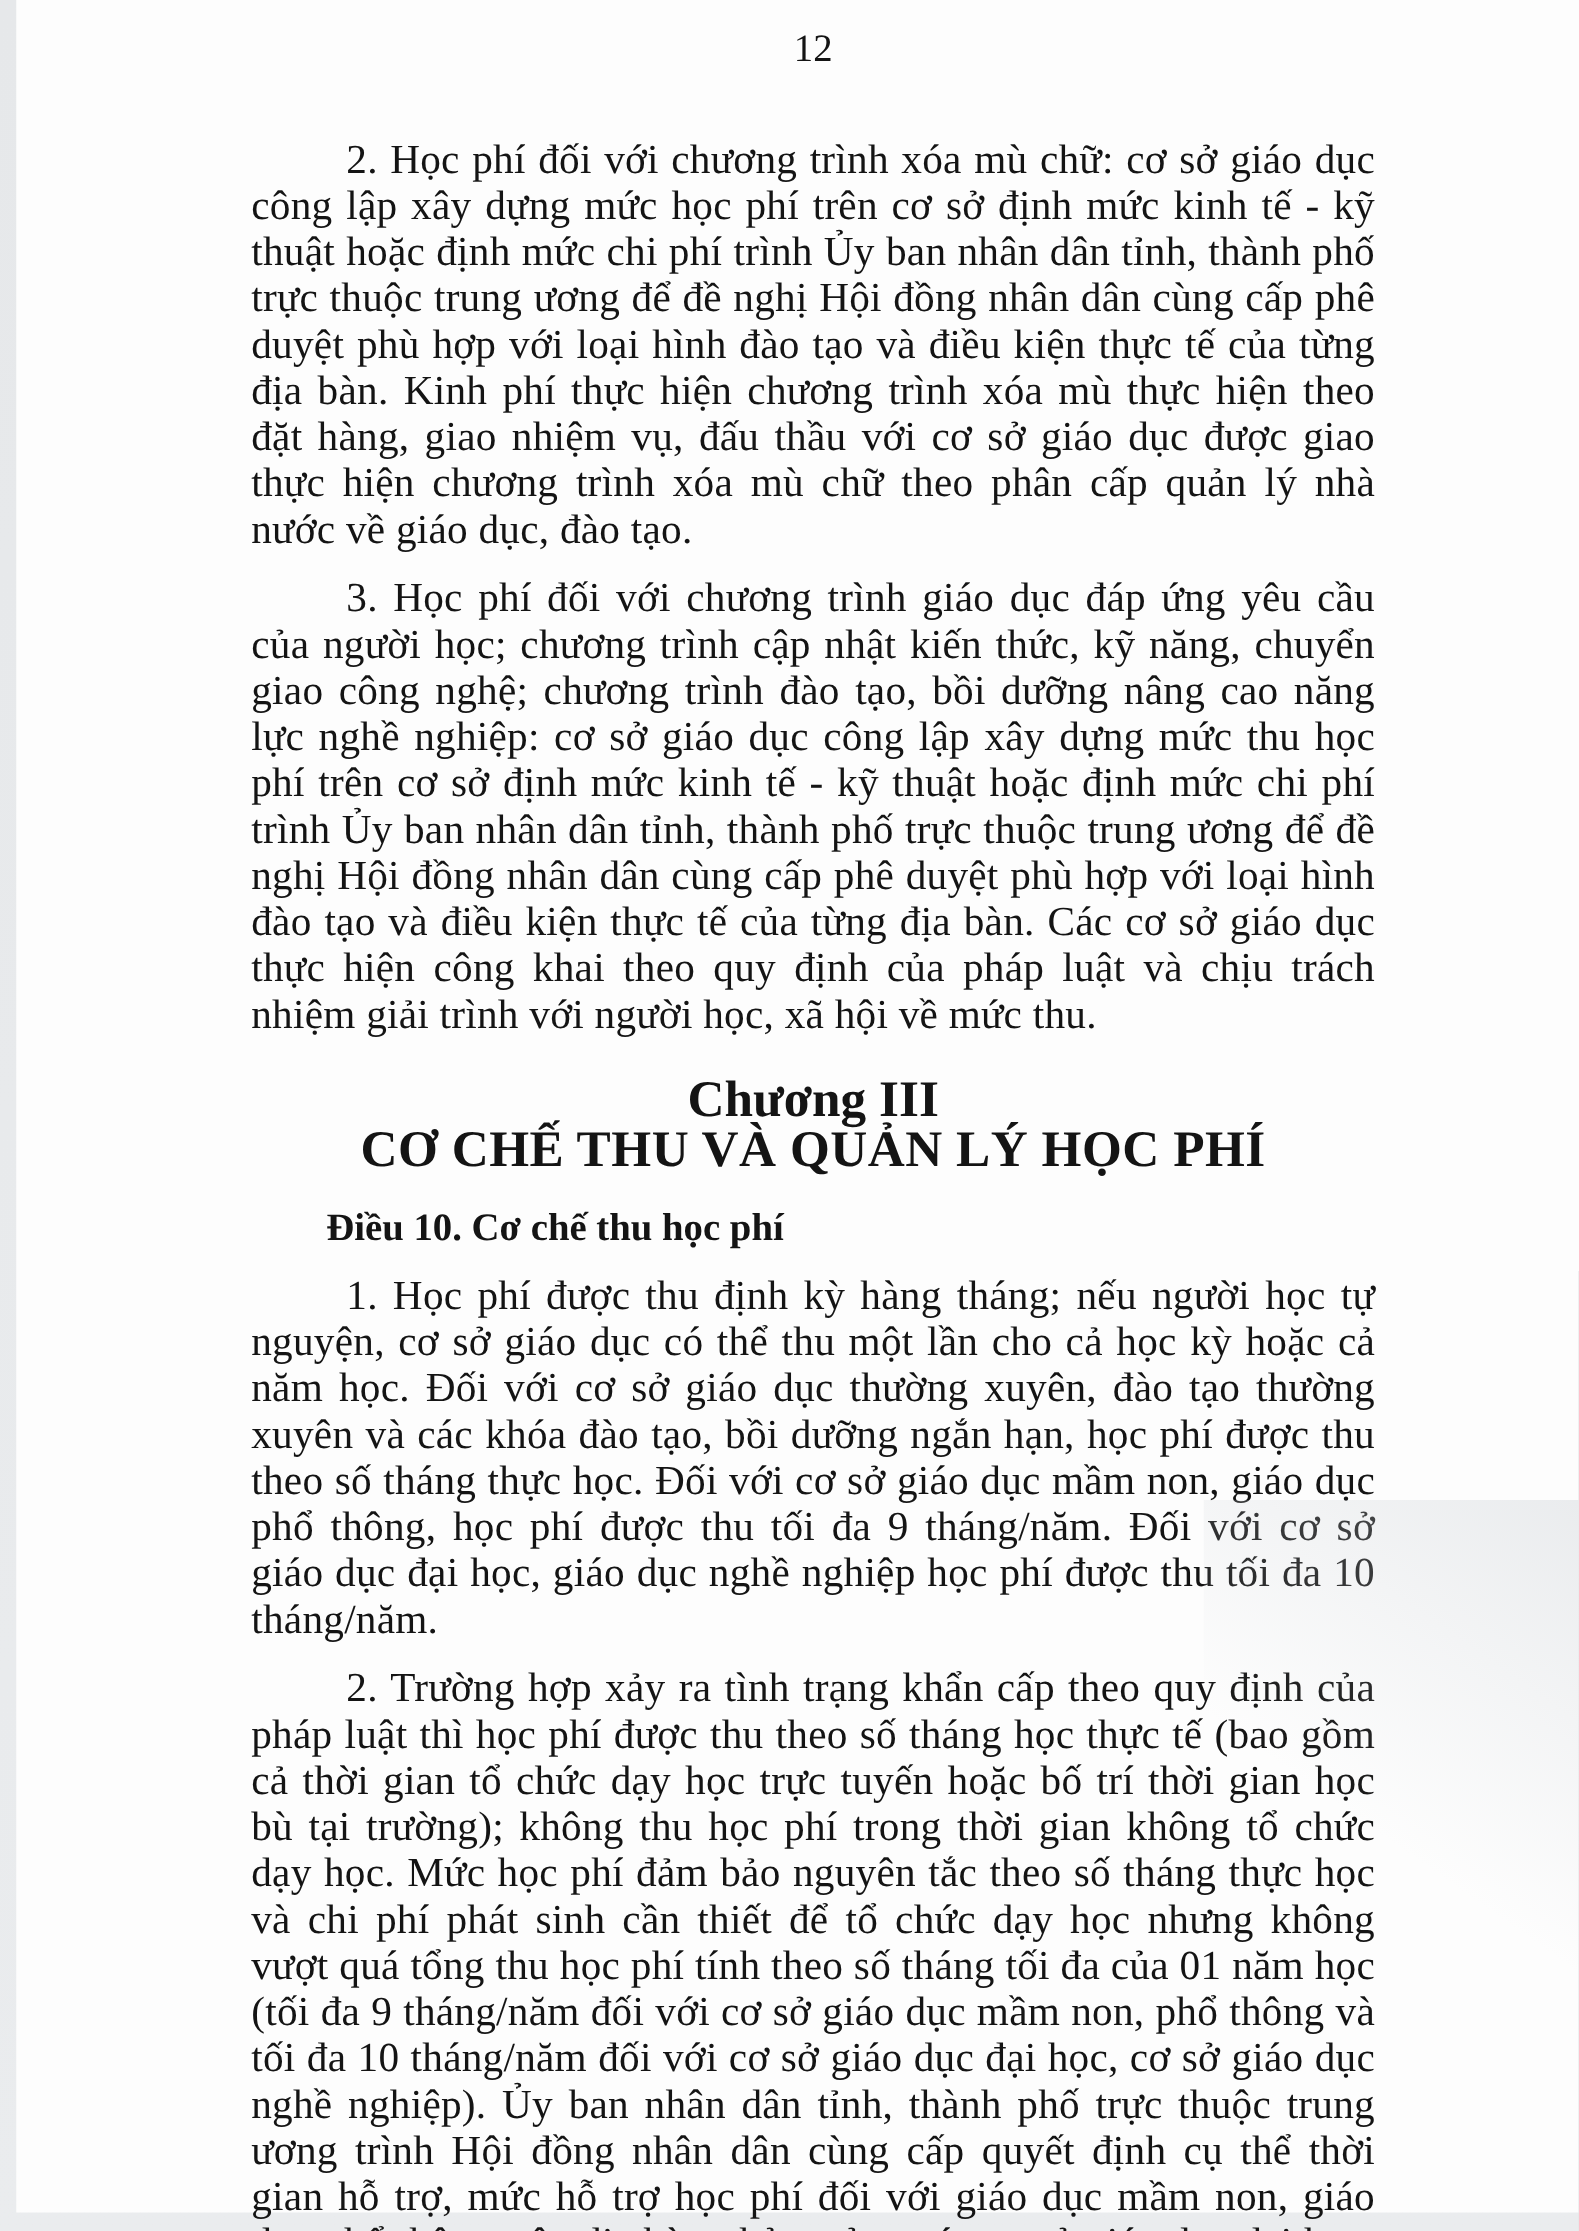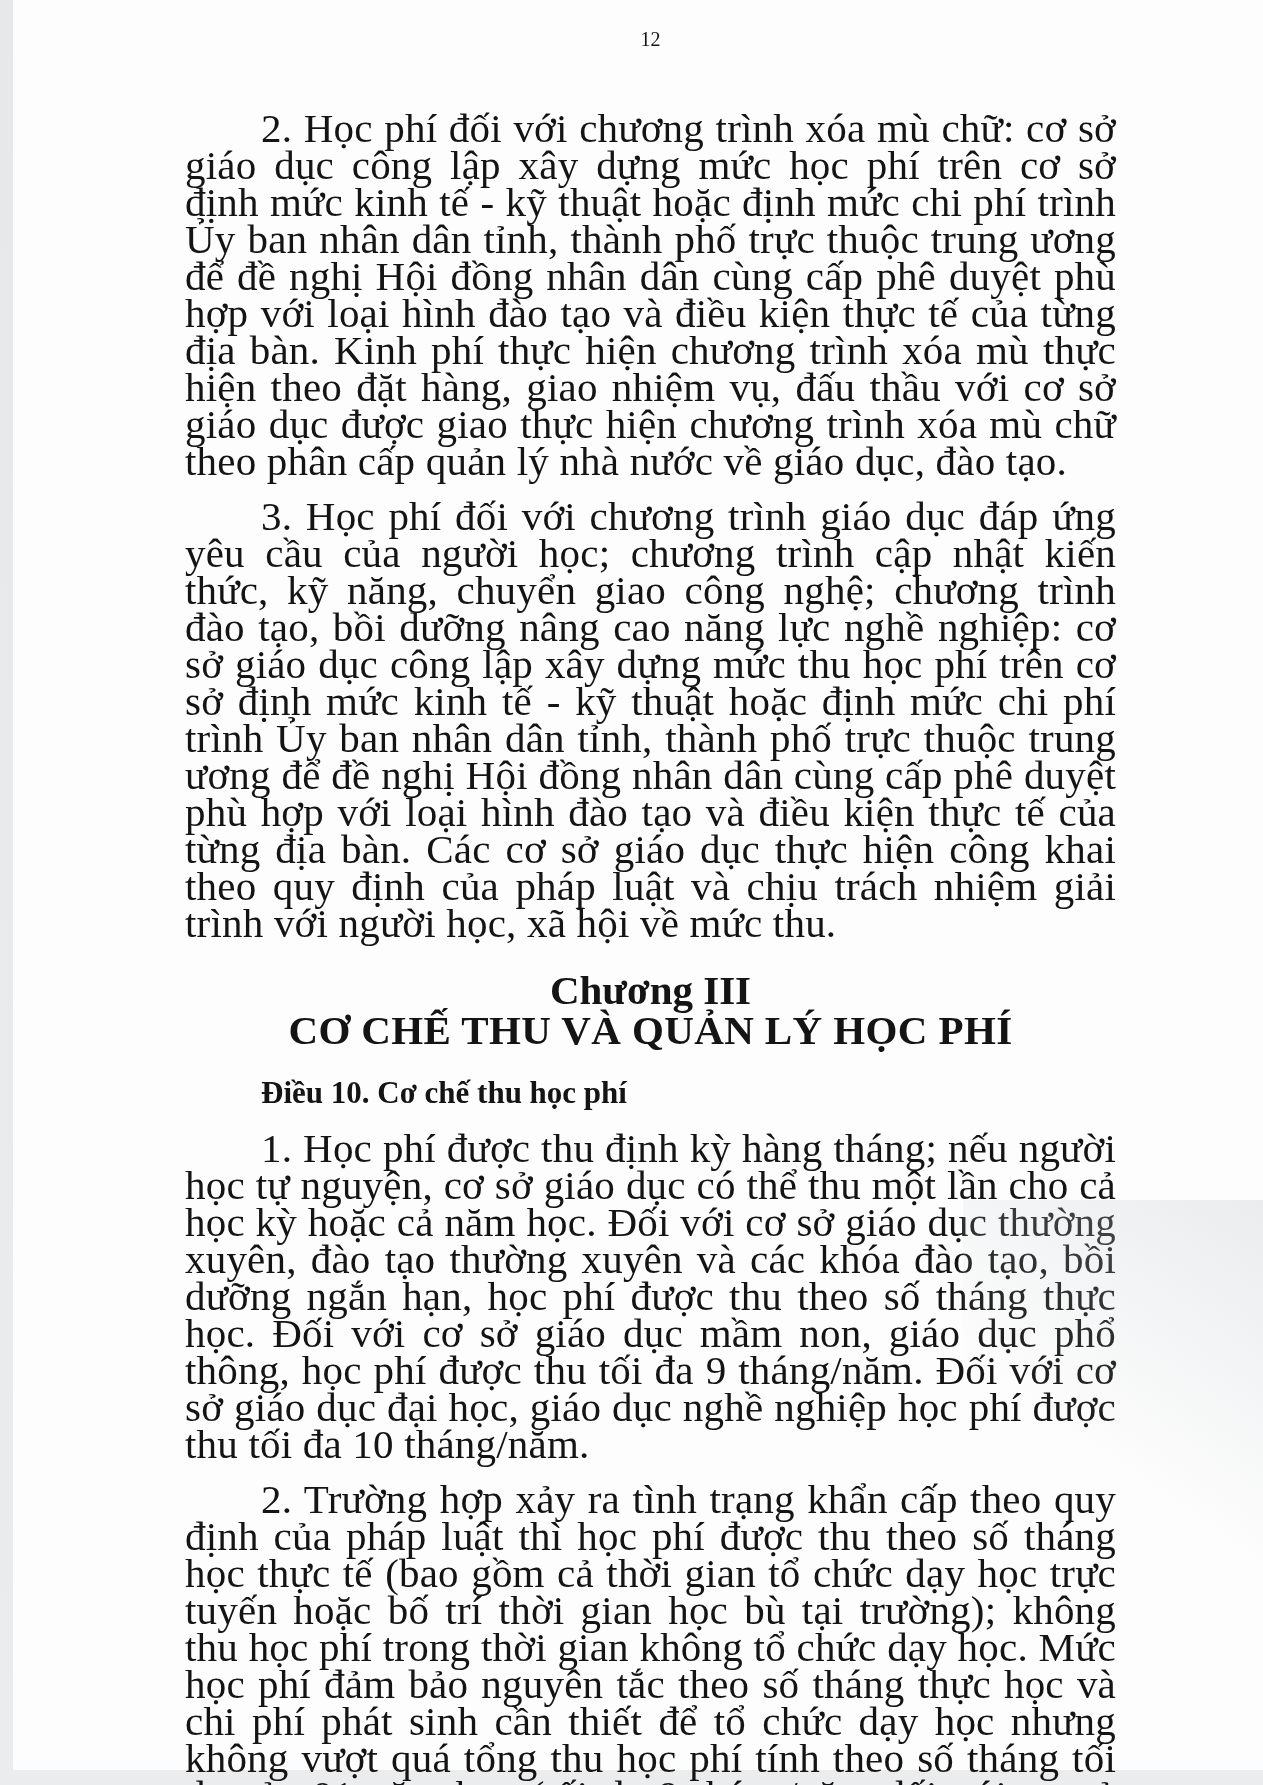"12" .page-number { font-size: 20px -> 31px }
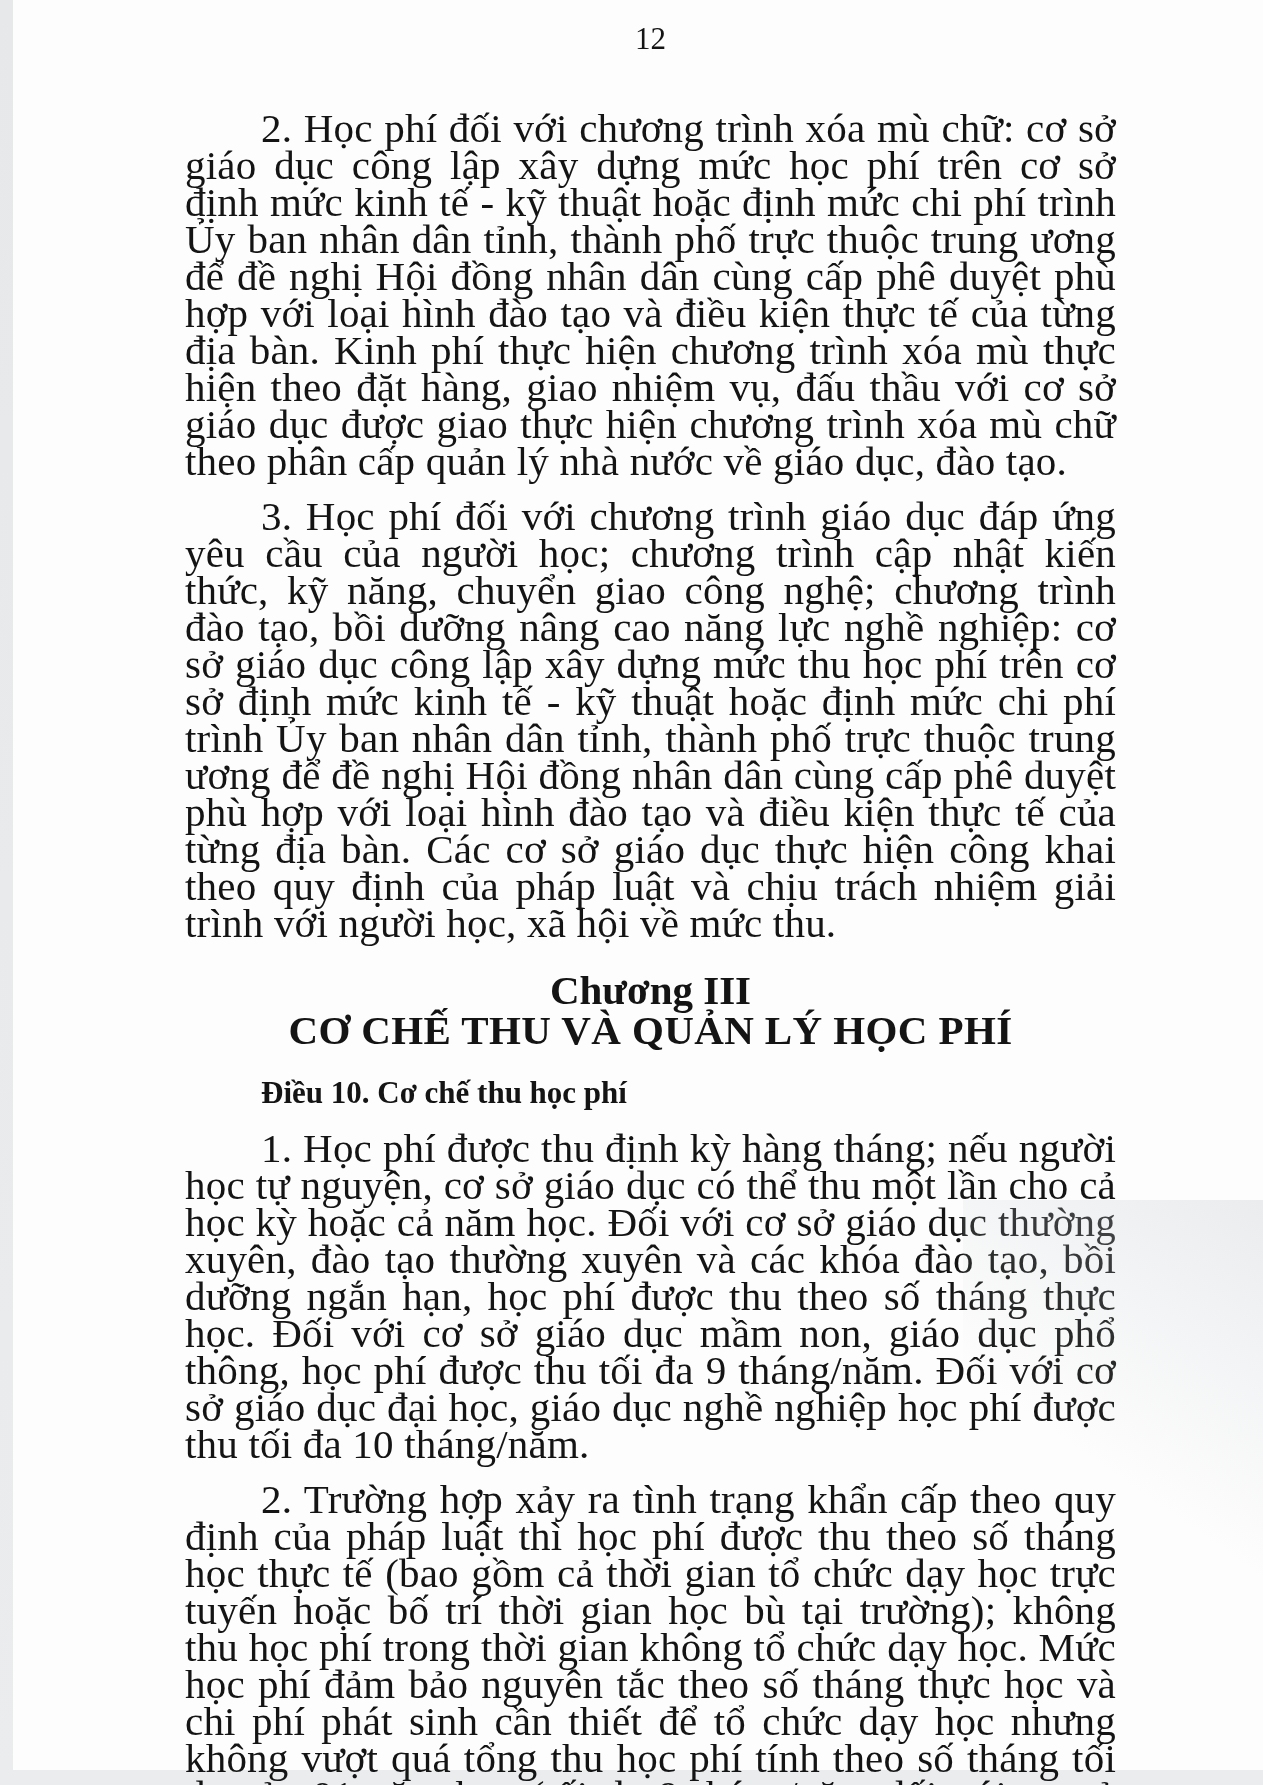"2. Học phí đối với" .body-para { font-size: 41px -> 33px; margin: 0 -> 16px }
